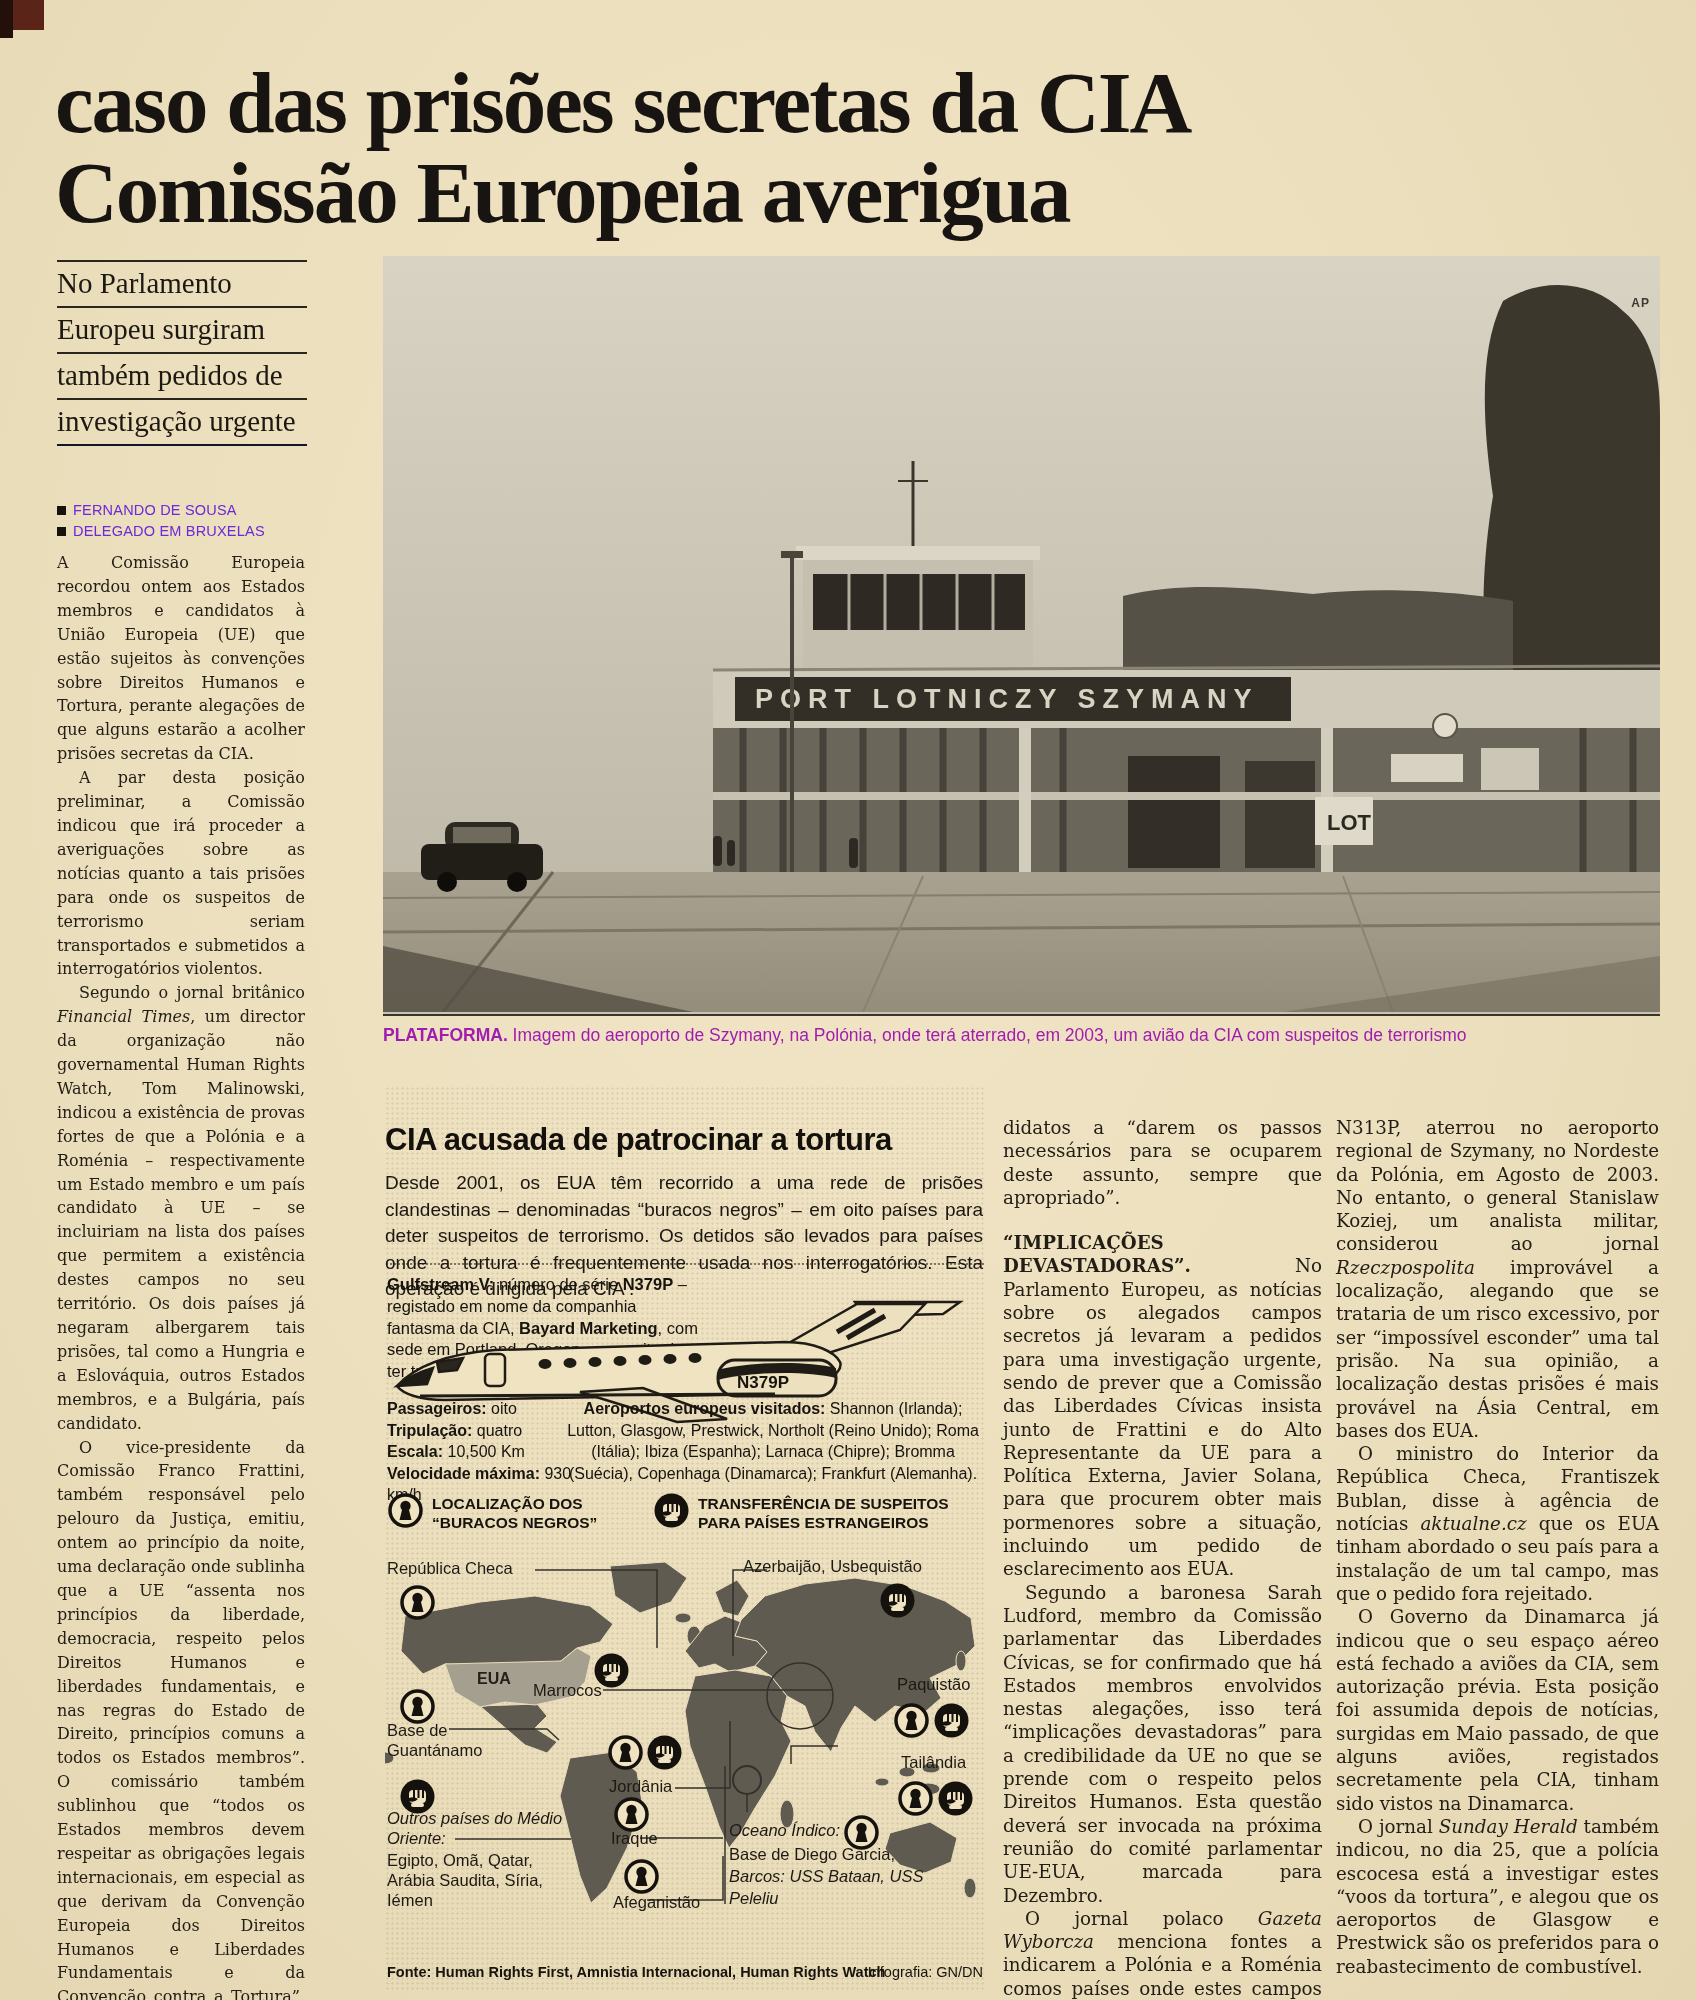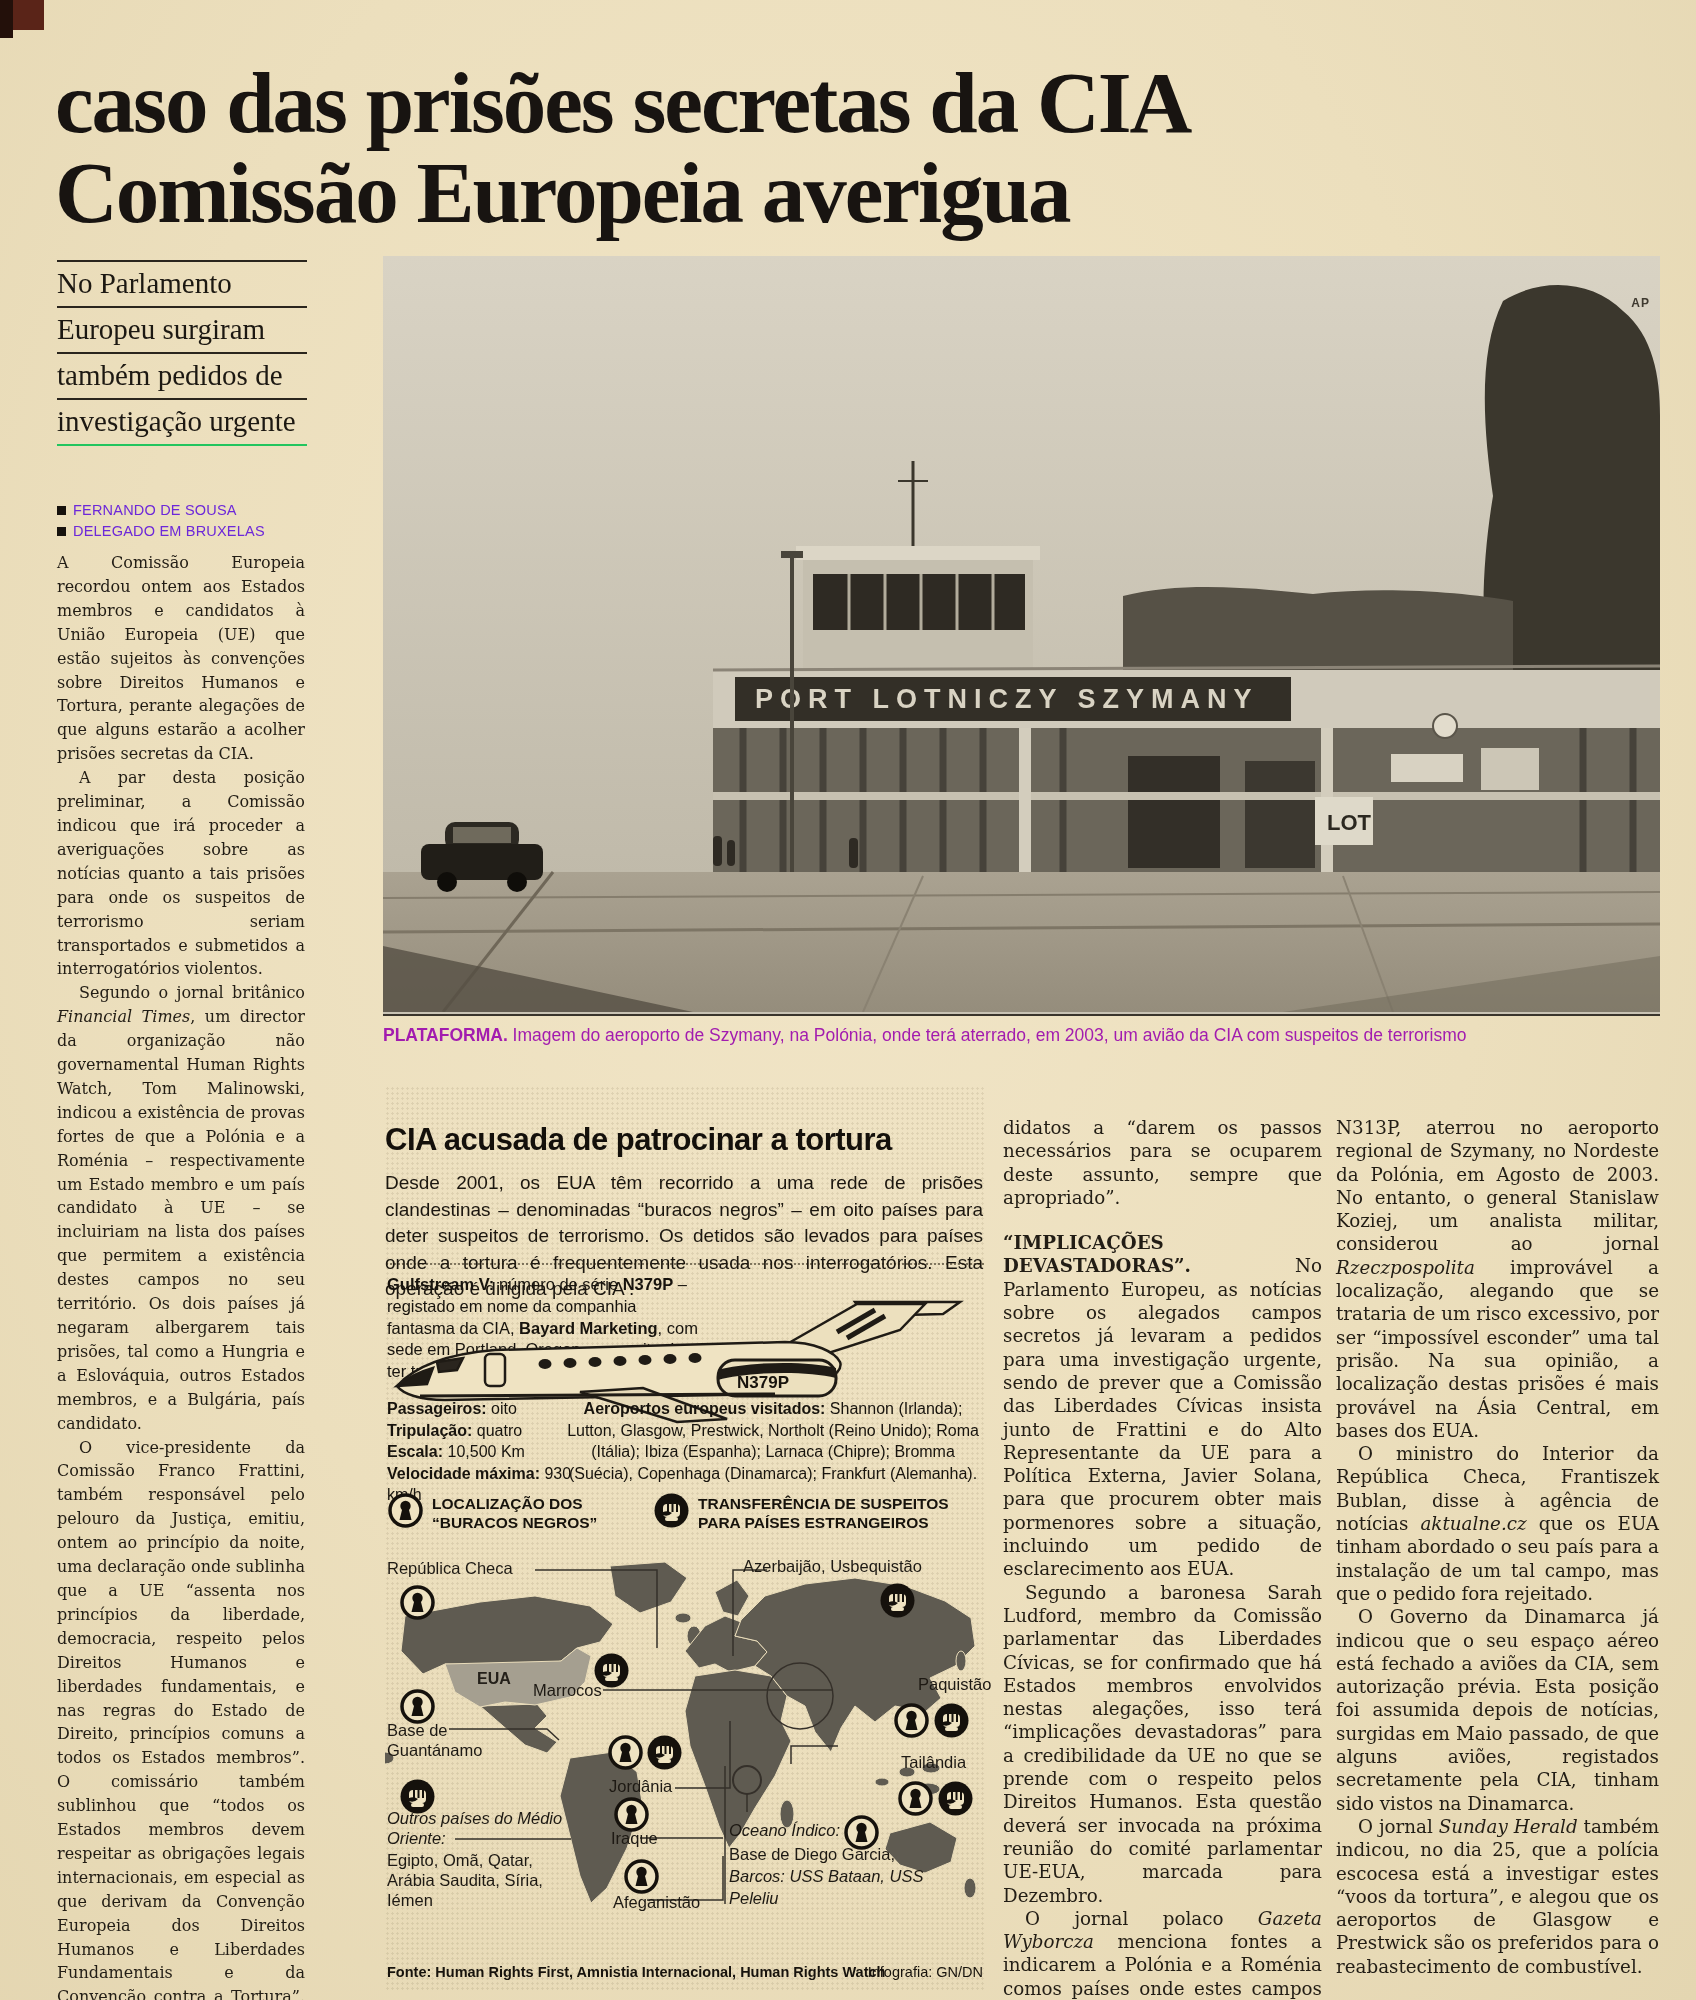"No Parlamento" .standfirst { border-bottom: 2px solid #22c55e -> 2px solid #0f172a }
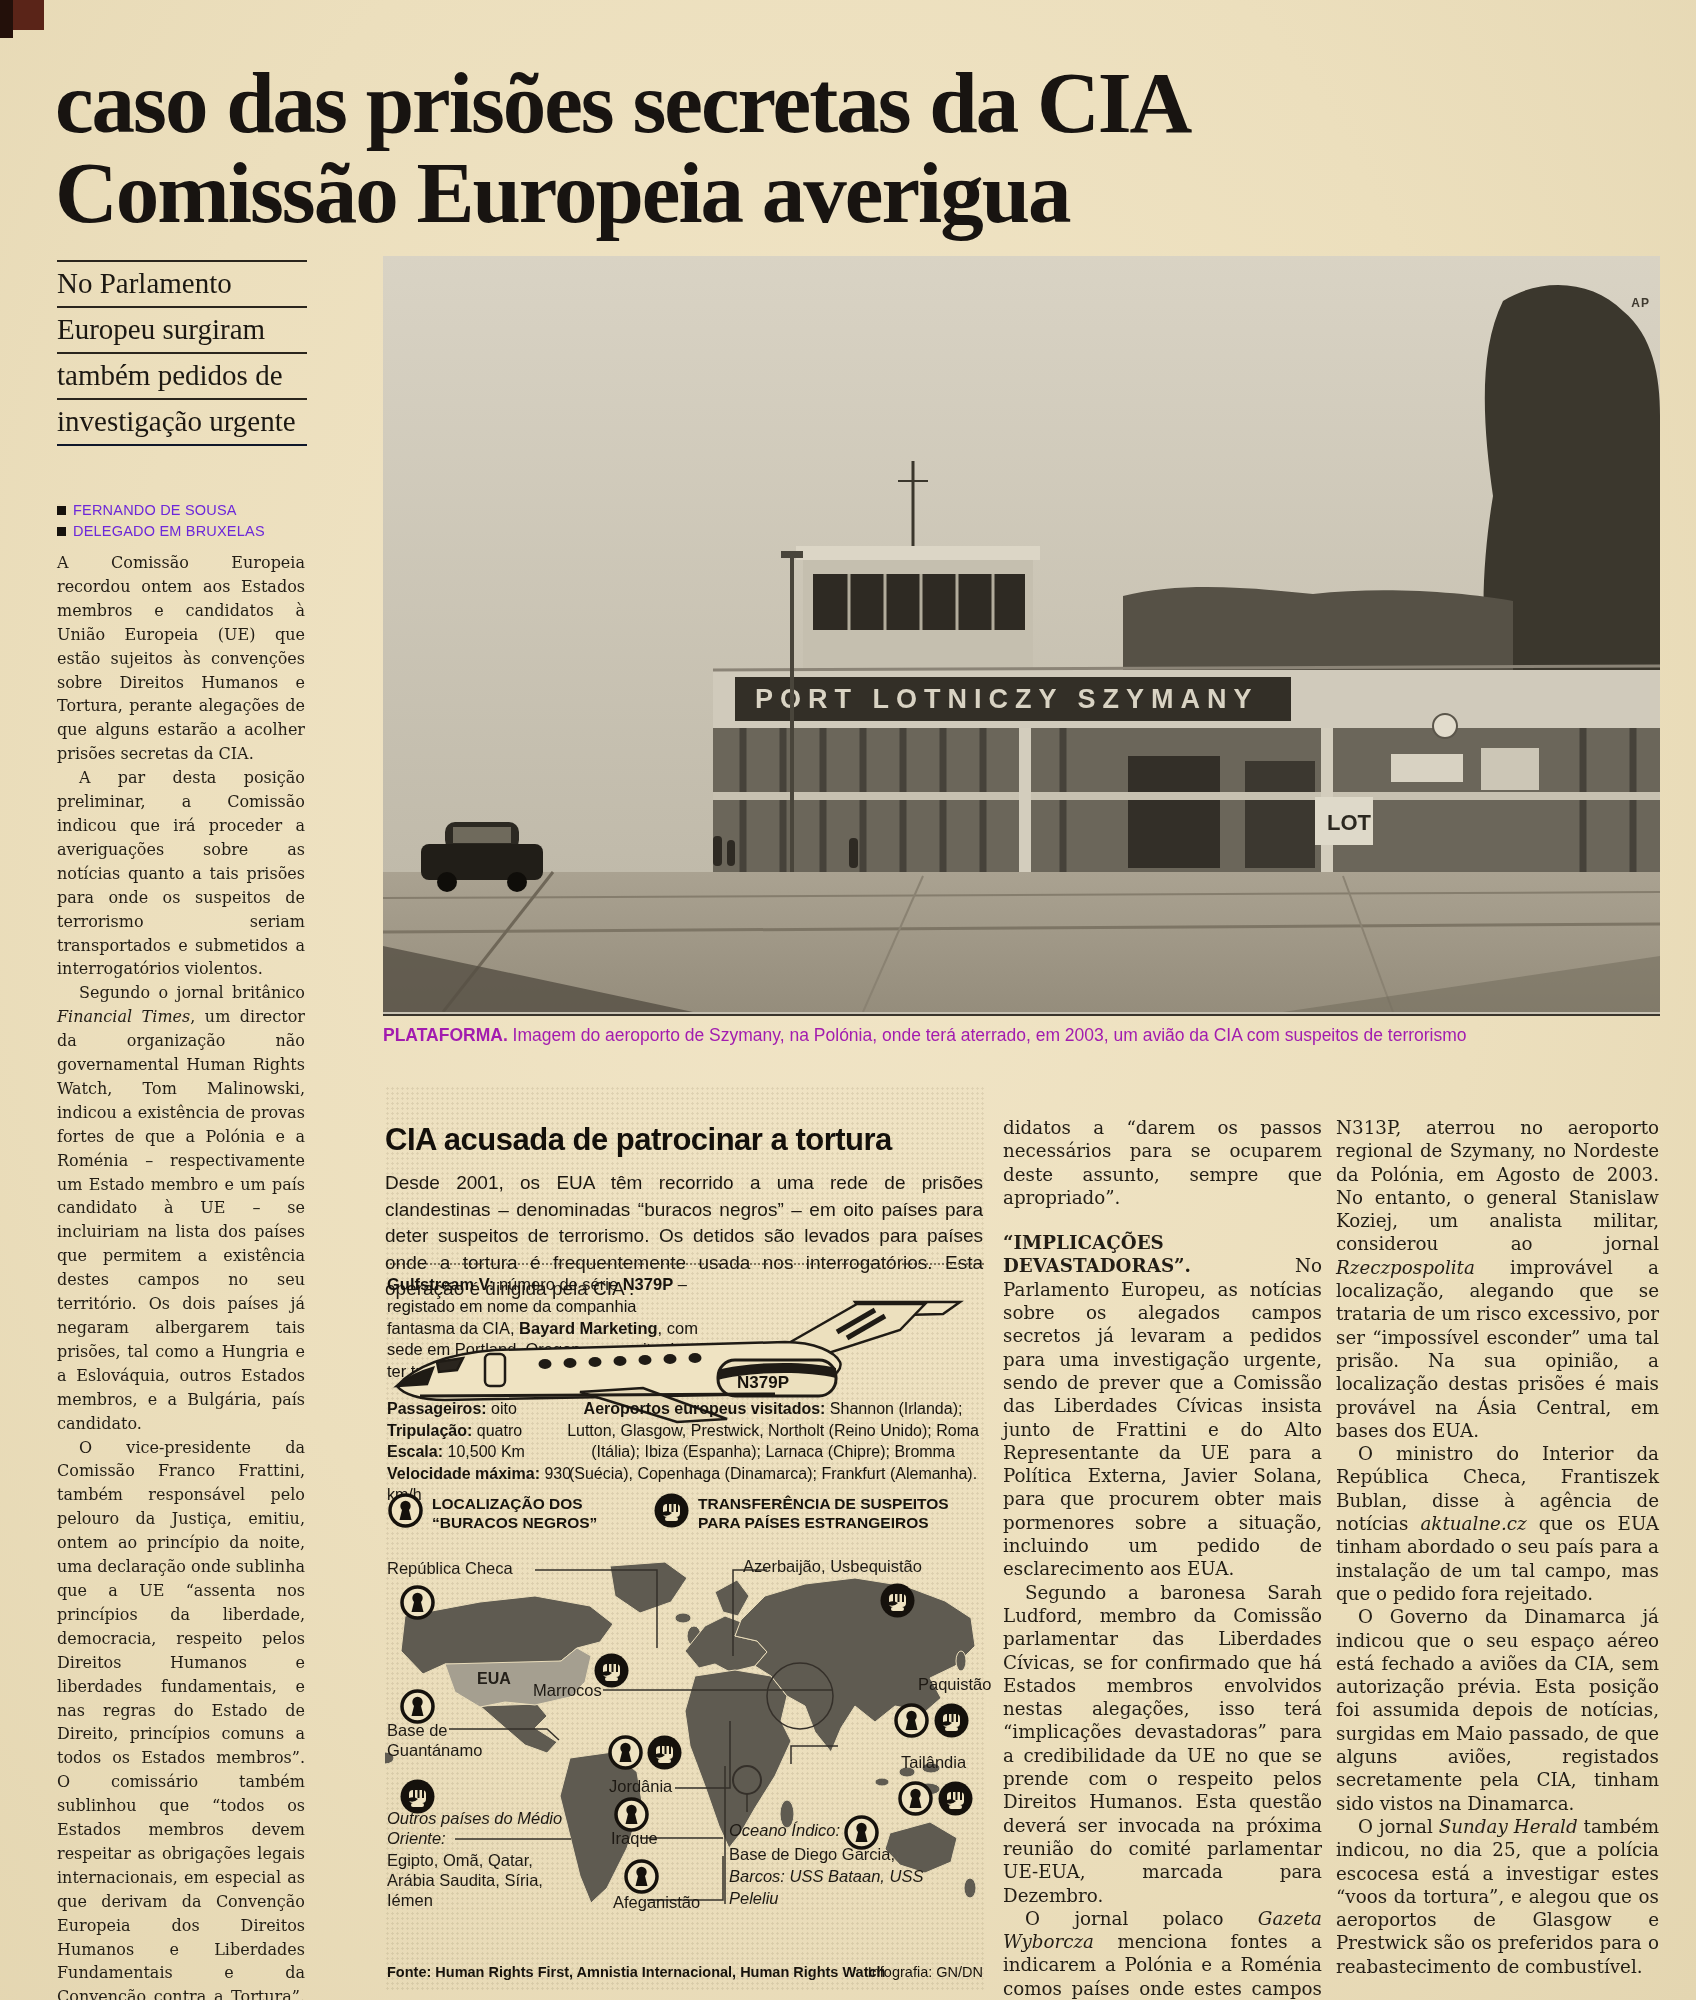"Paquistão" div.lbl { margin-left: 21px -> none }
